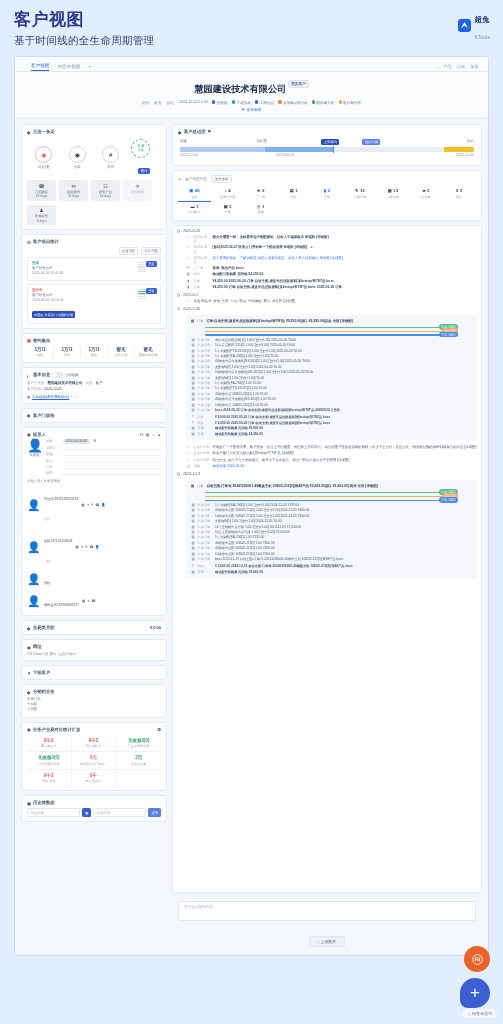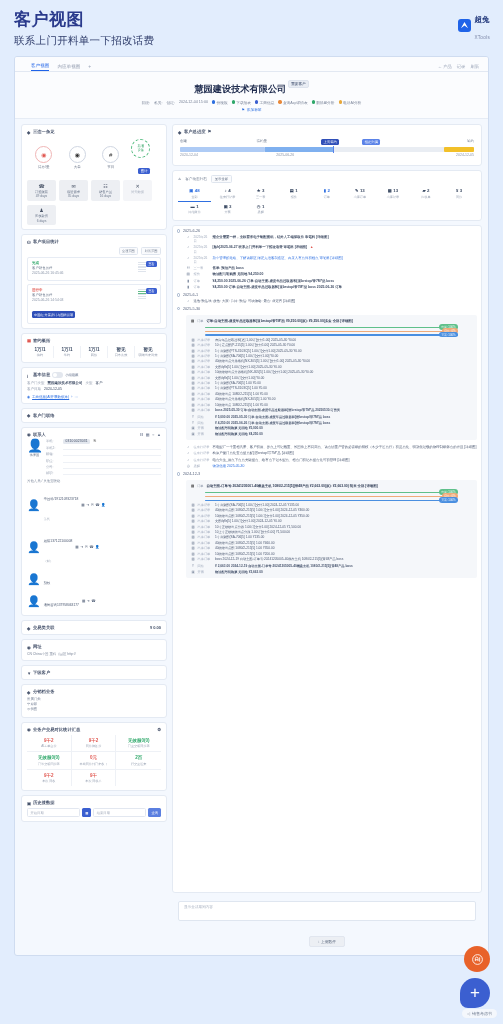"联系上门开料单一下招改话费" div.sub { text: 联系上门开料单一下招改话费 -> 基于时间线的全生命周期管理 }
